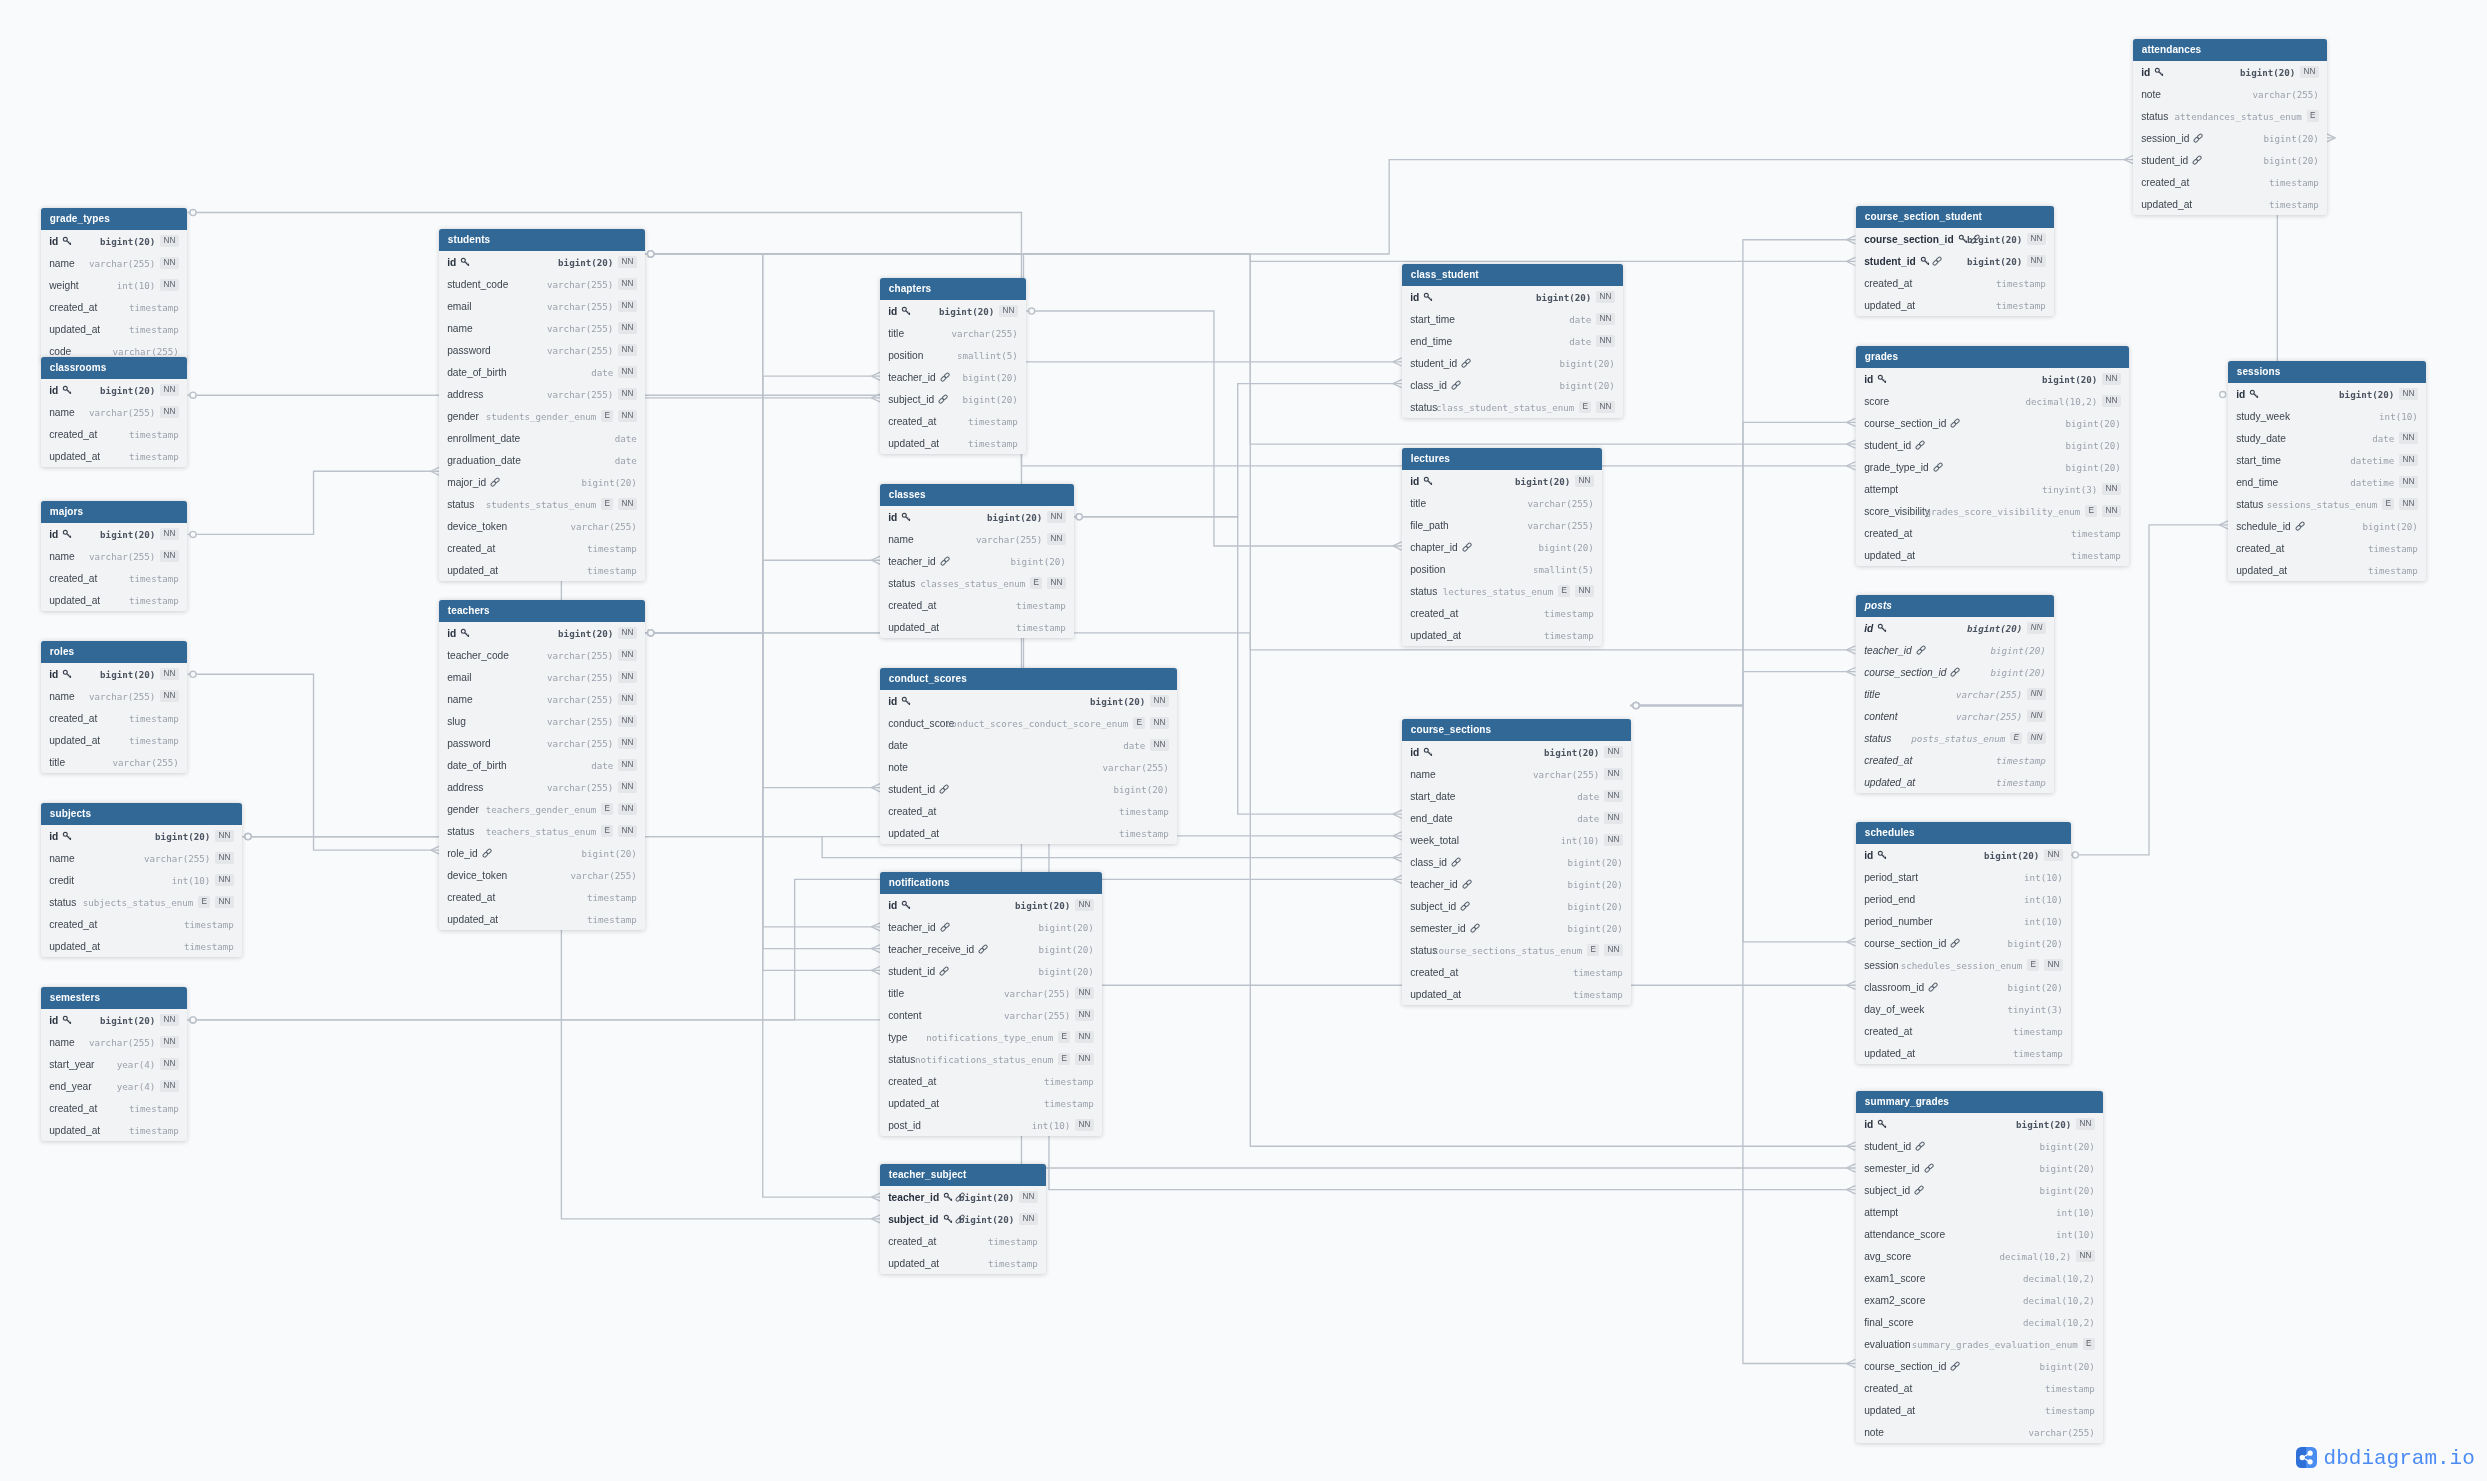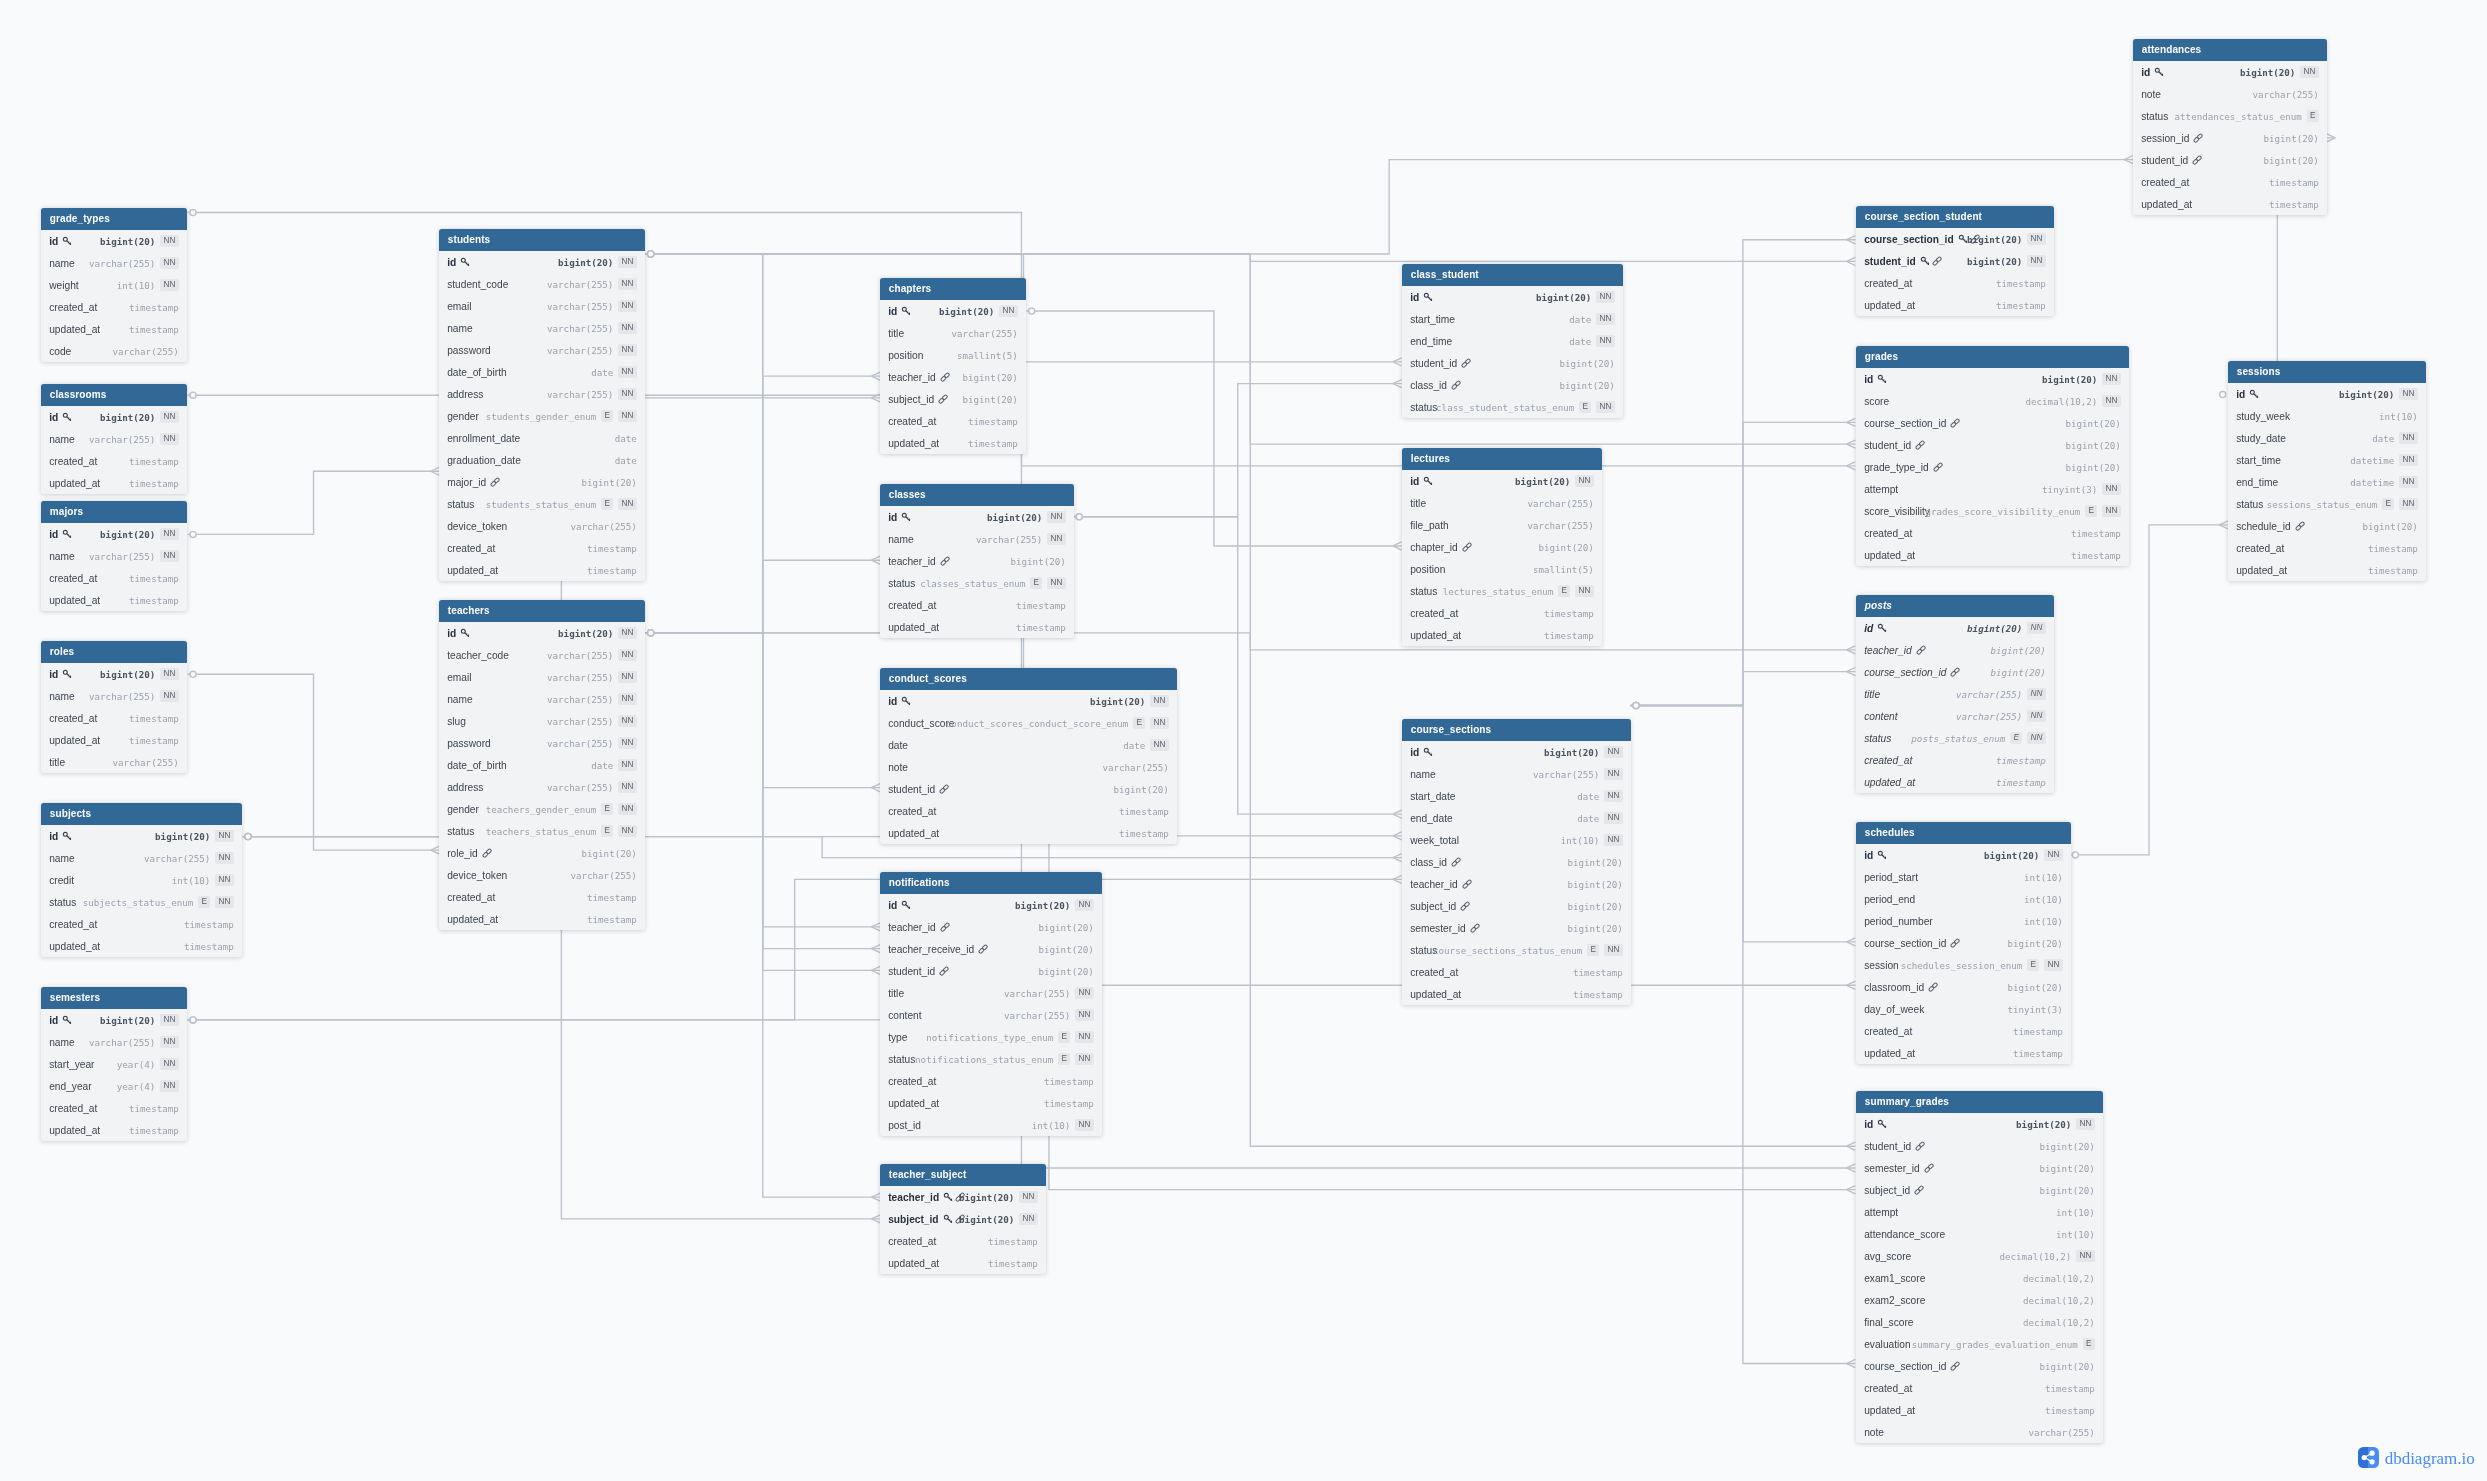"classrooms" div.tbl { top: 384px -> 357px }
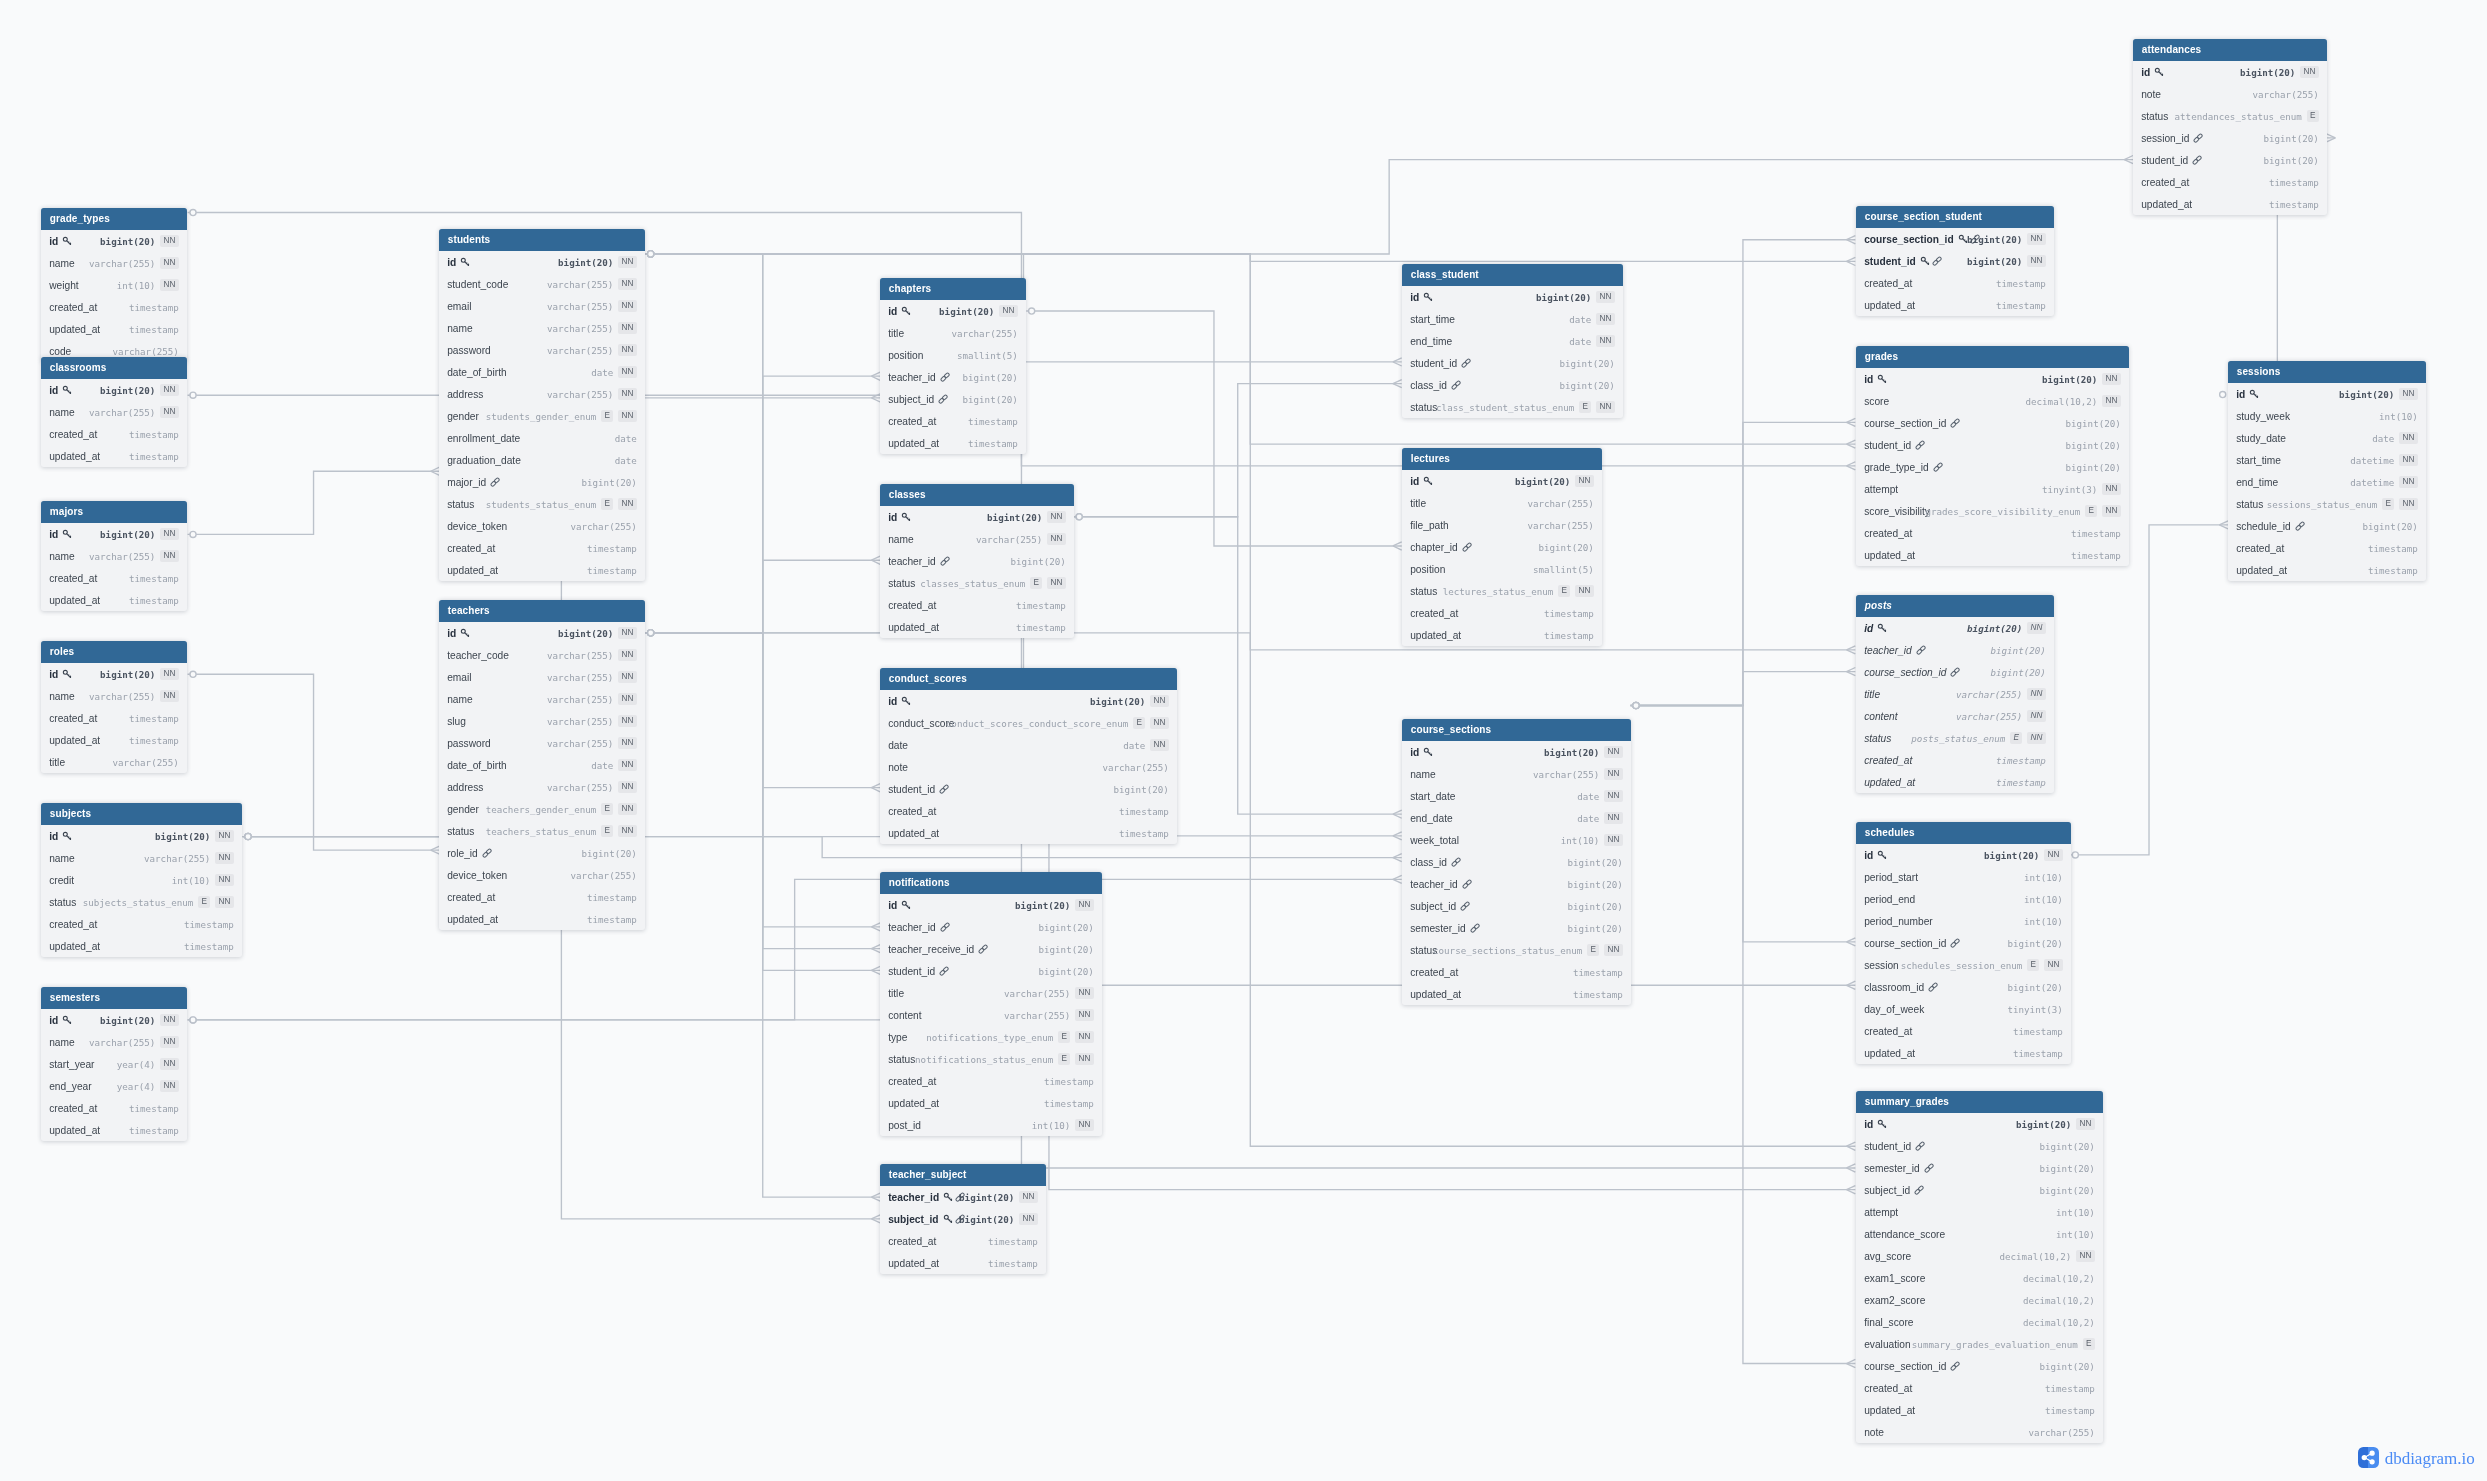"dbdiagram.io" #brand .brand-text { font-family: Liberation Serif, serif -> Liberation Mono, monospace; font-size: 17px -> 21px }
